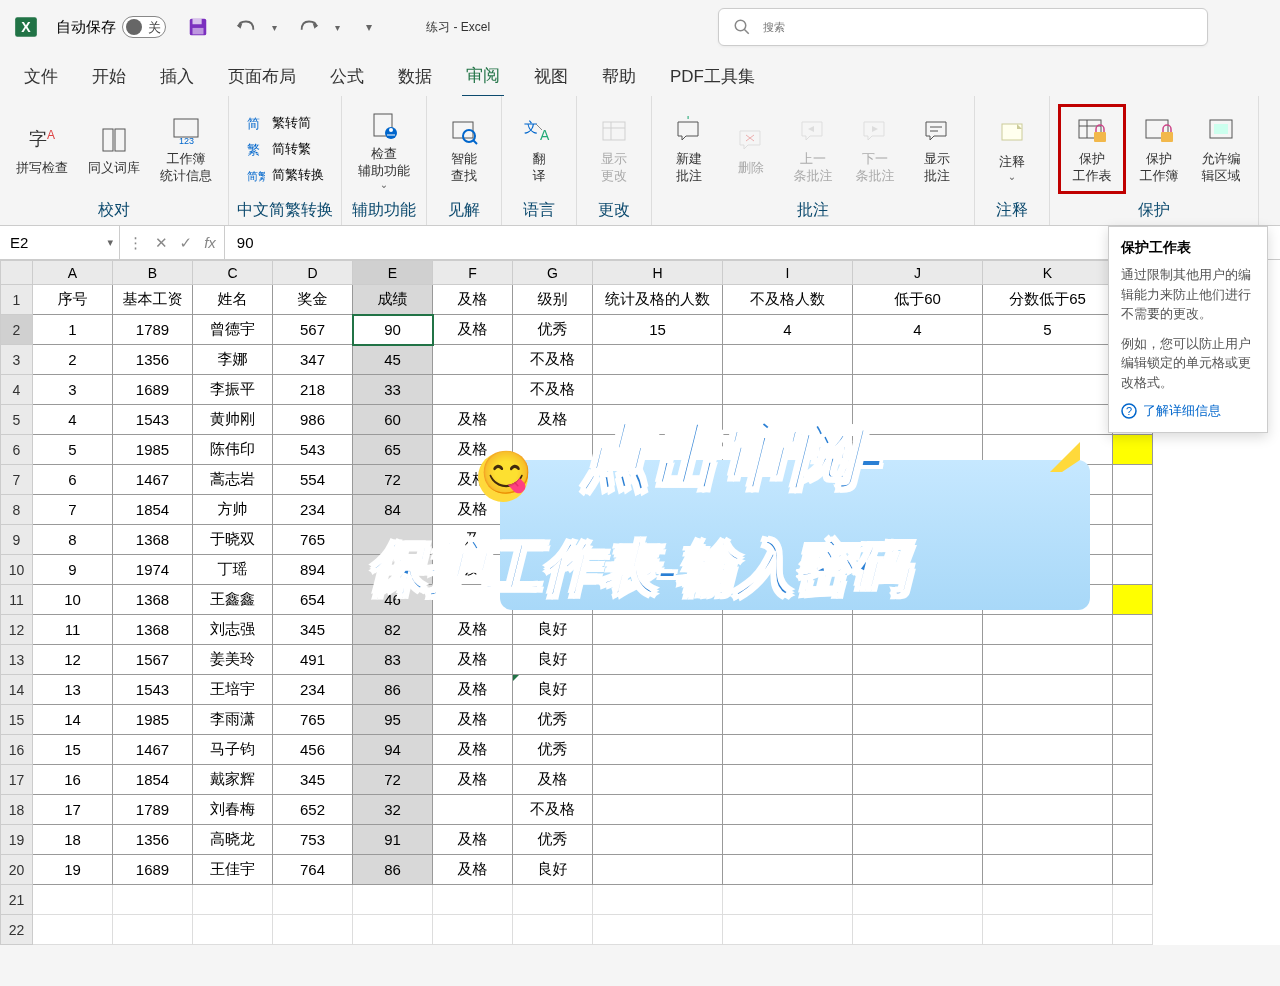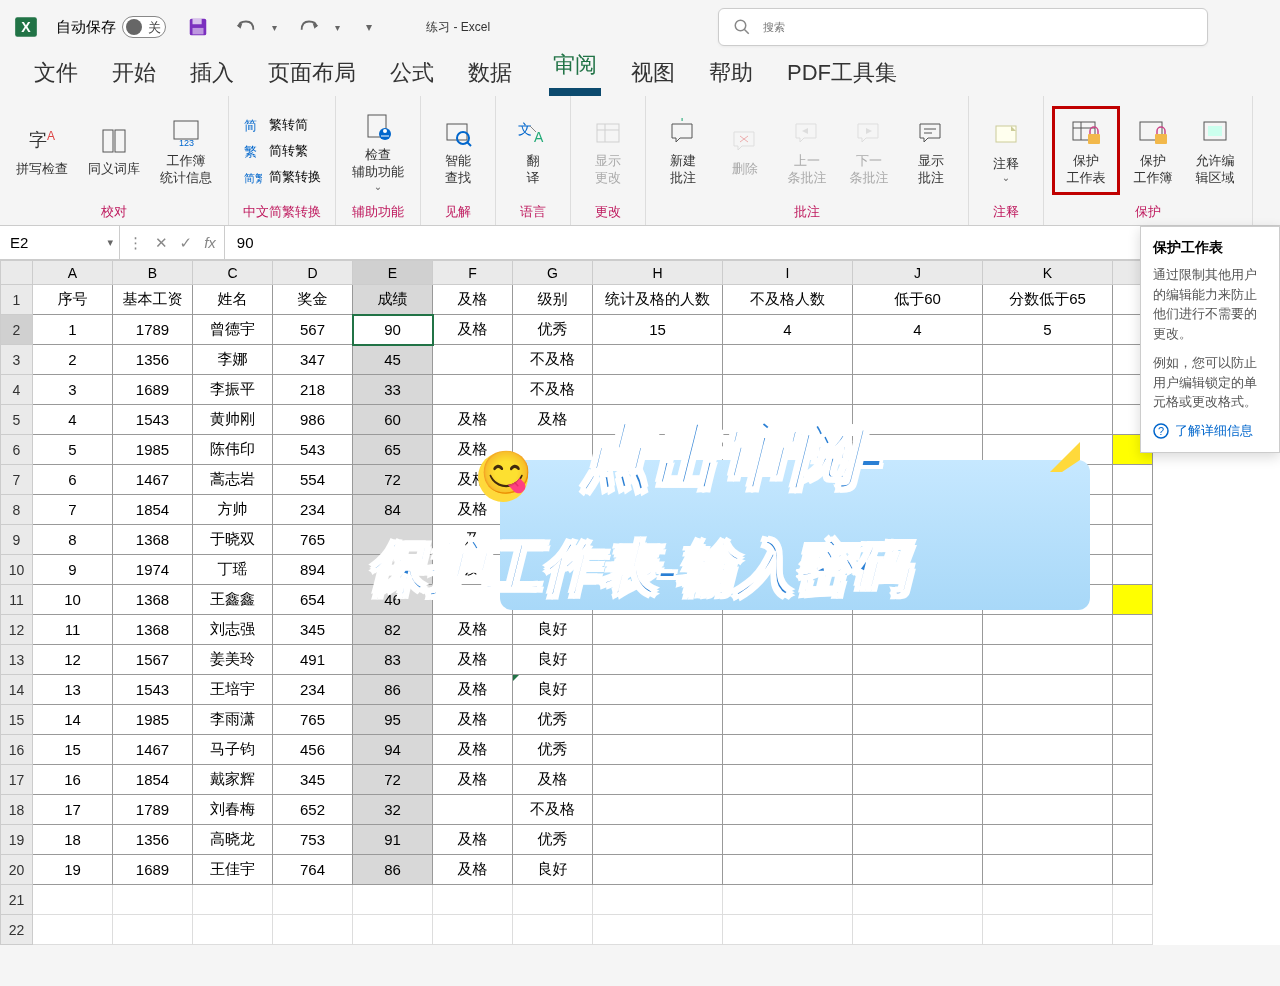"文件" .tabs { font-size: 22px -> 17px; padding: 0 30px -> 0 20px }
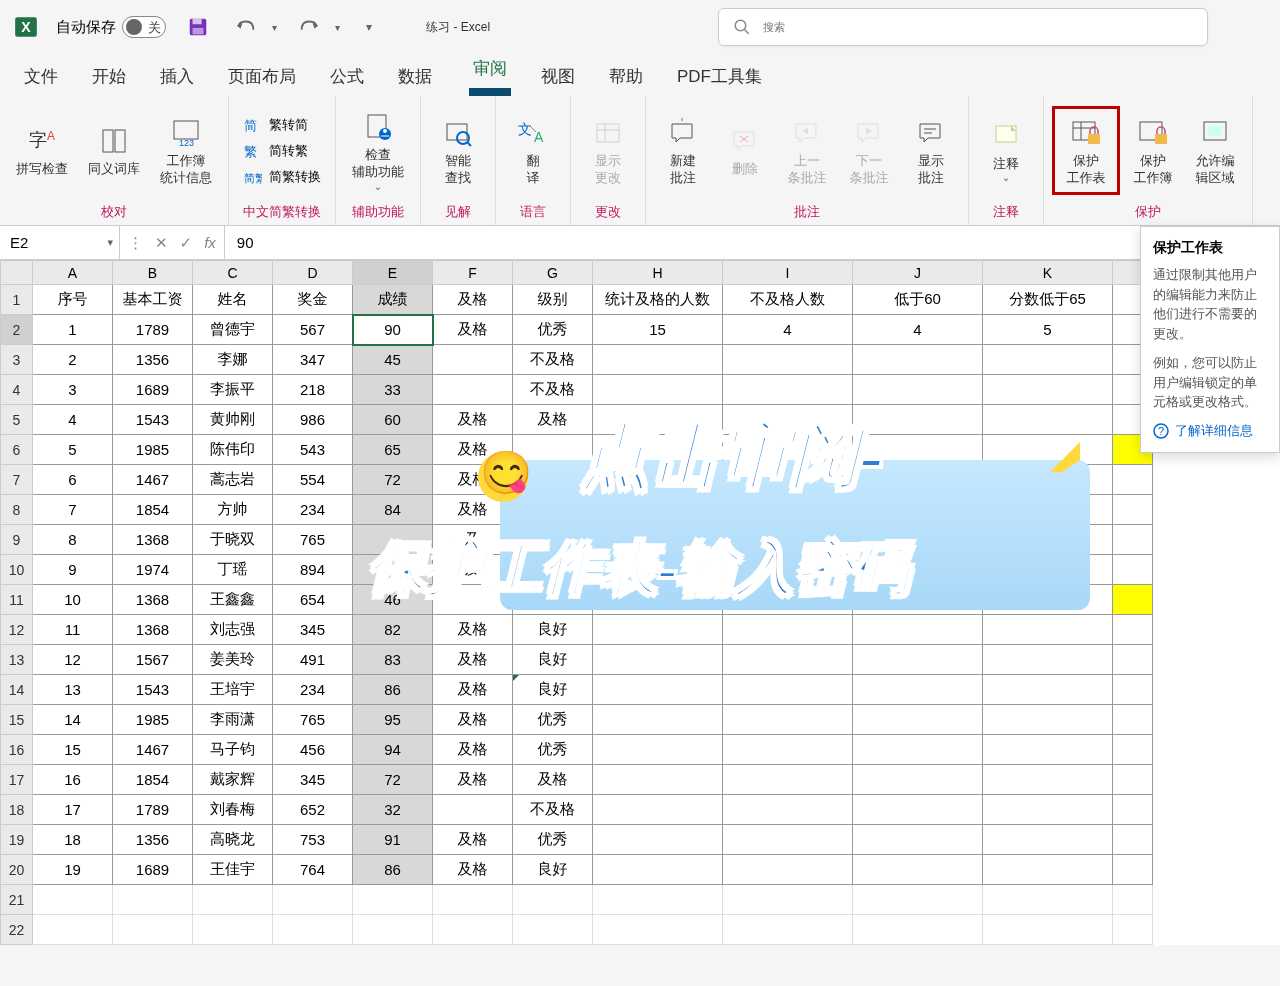"审阅" .tab.active { border-bottom: 8px solid #0c4a6e -> 1px solid #0c4a6e; margin-left: 7px -> none }
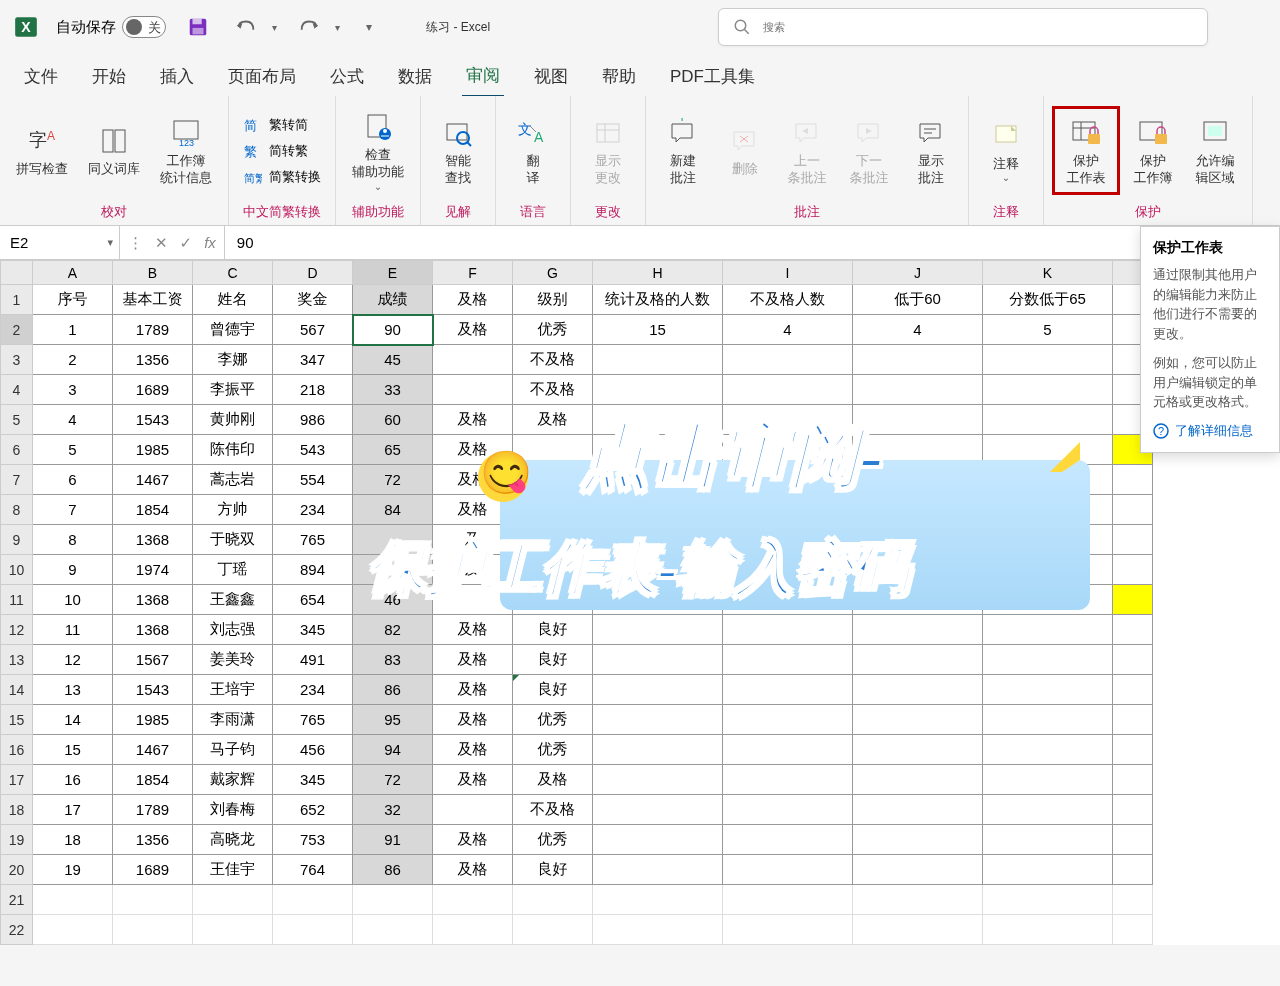"校对" .rgroup-label { color: #be185d -> #0c4a6e; font-size: 13px -> 16px }
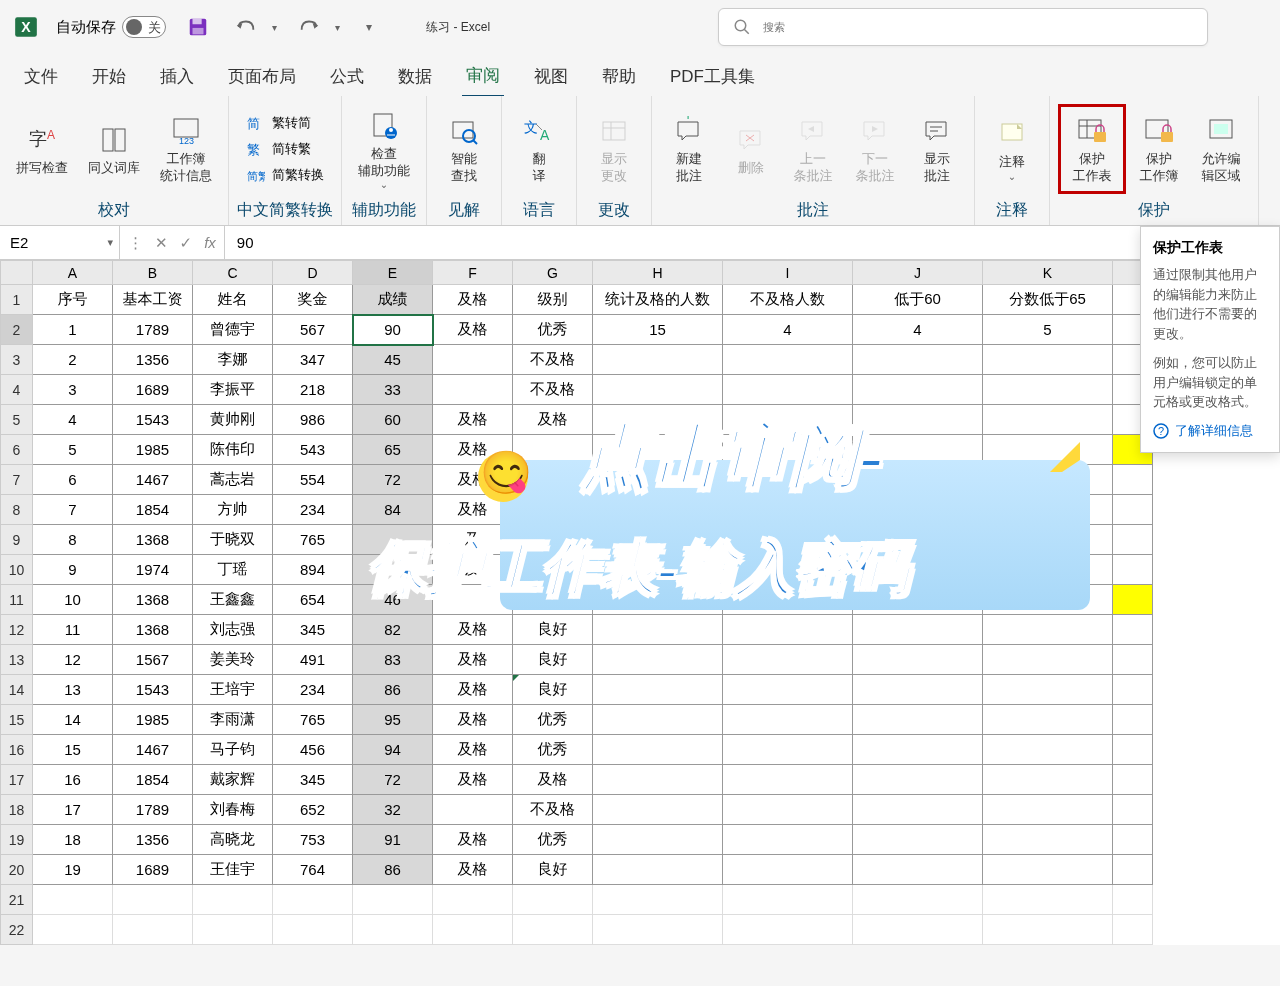"保护工作表" .tooltip { right: 0 -> 12px; width: 140px -> 160px }
